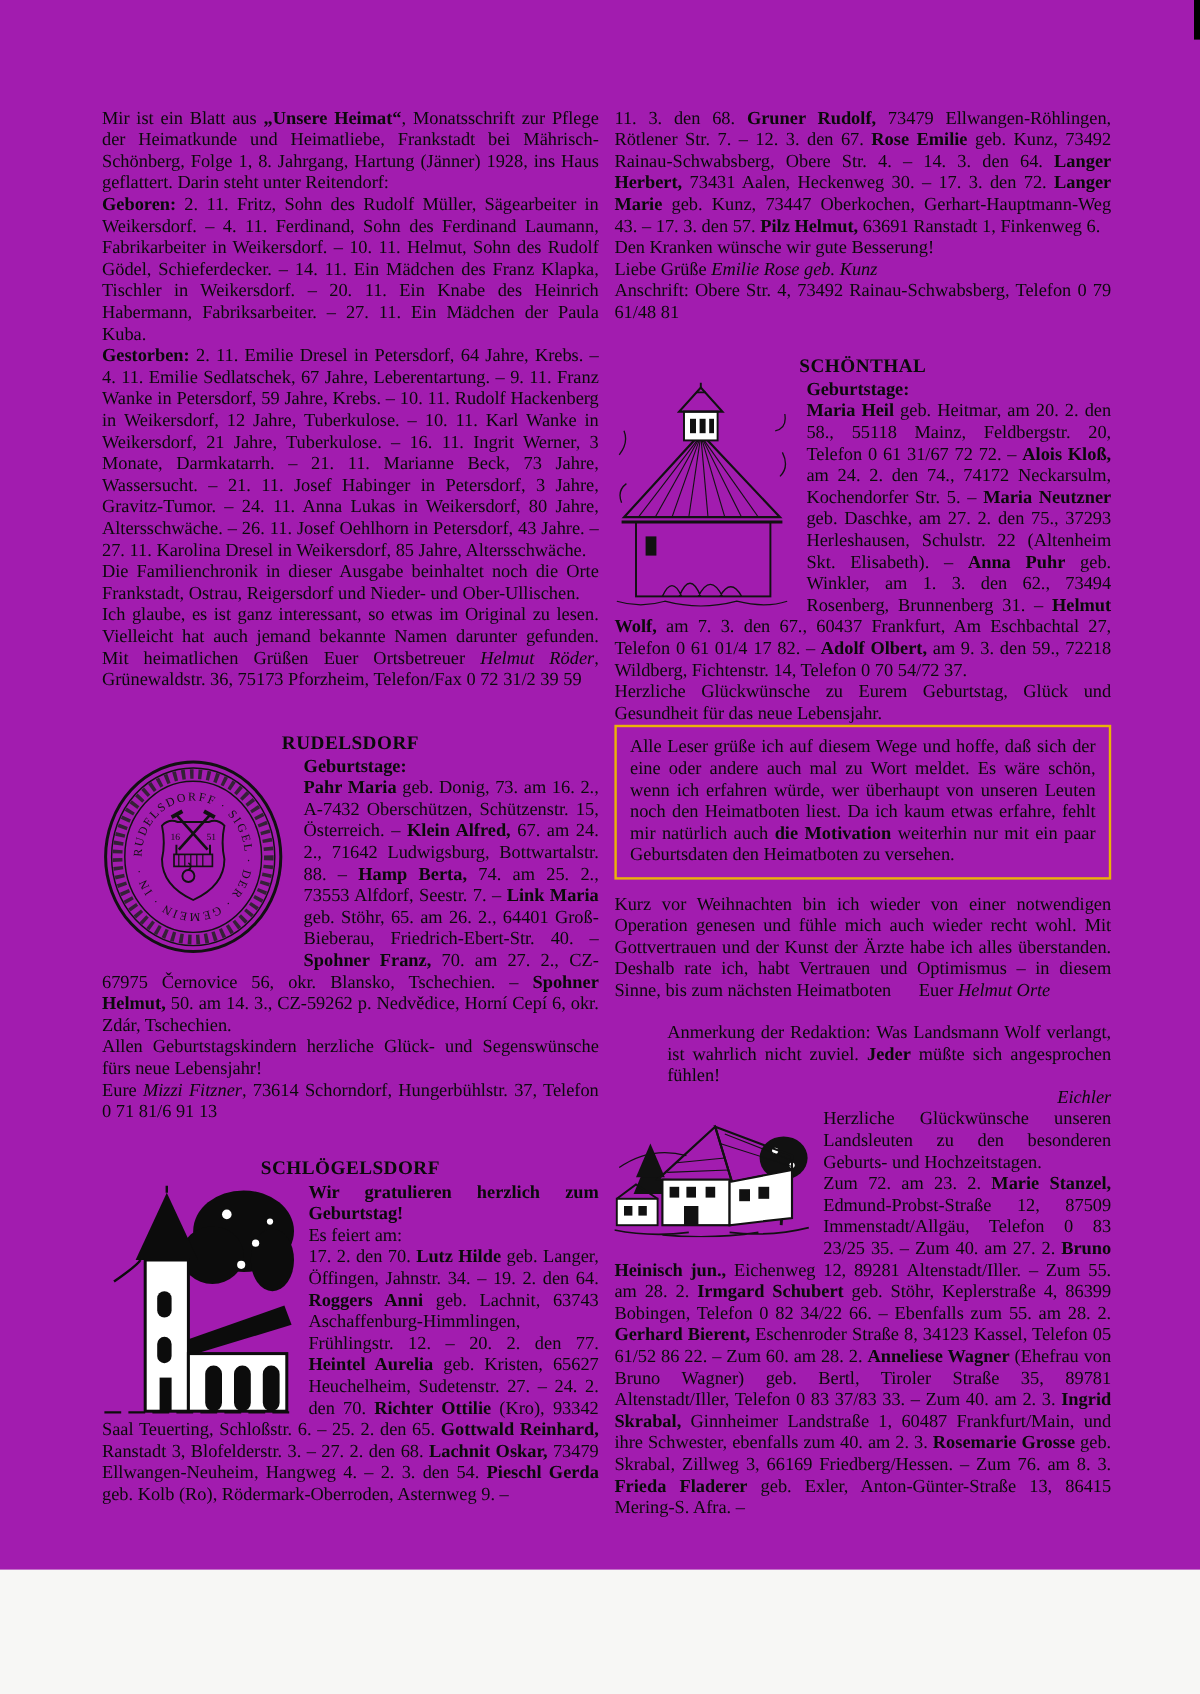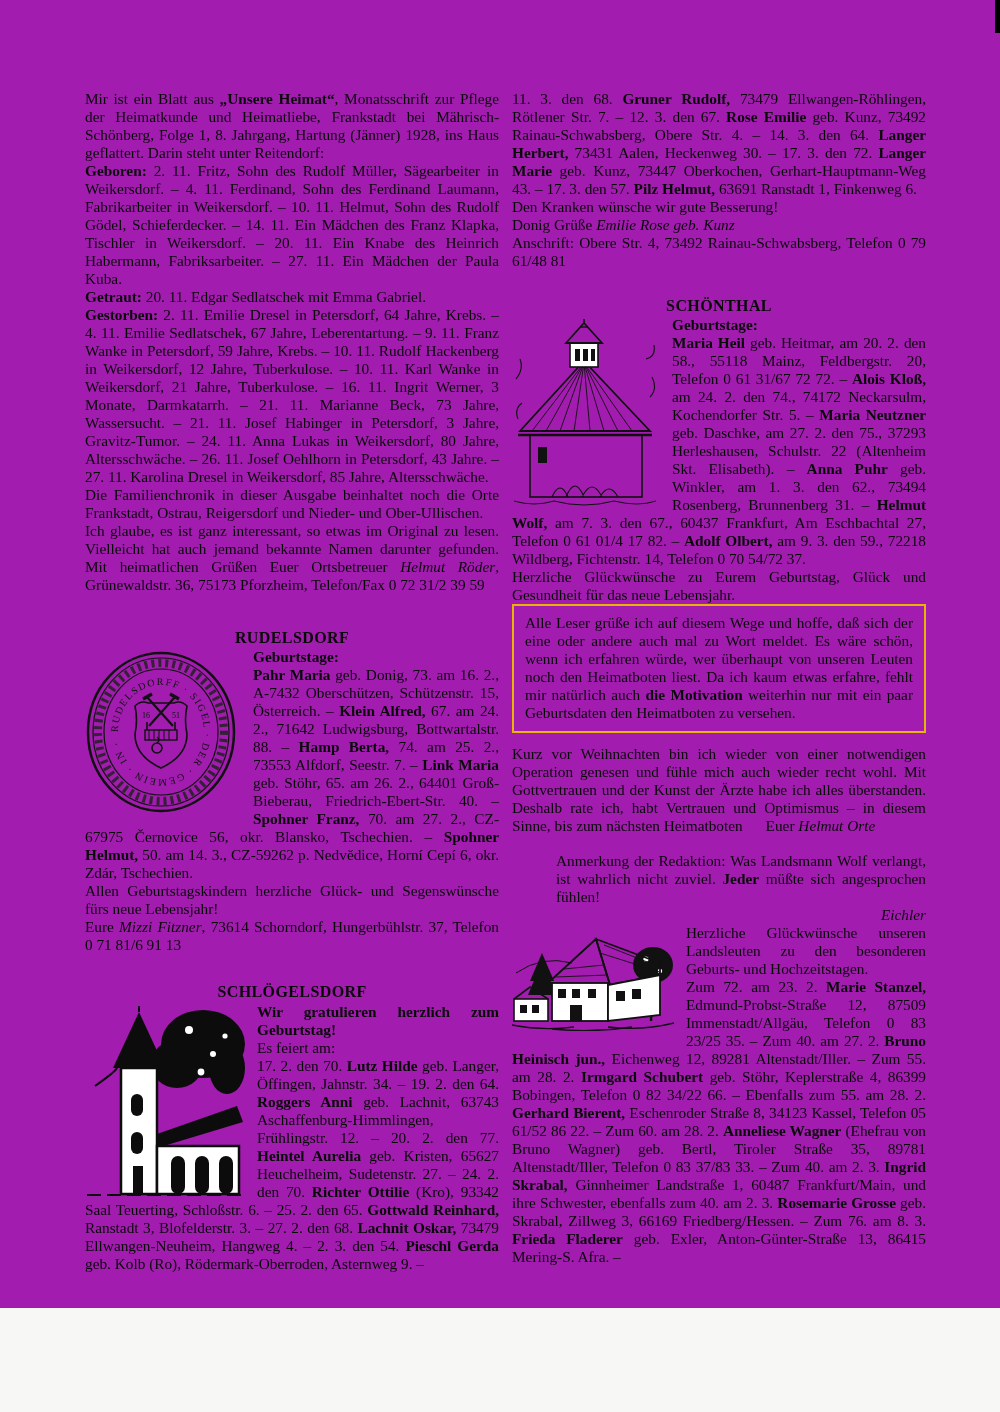"Donig Grüße" span { text: Donig -> Liebe }
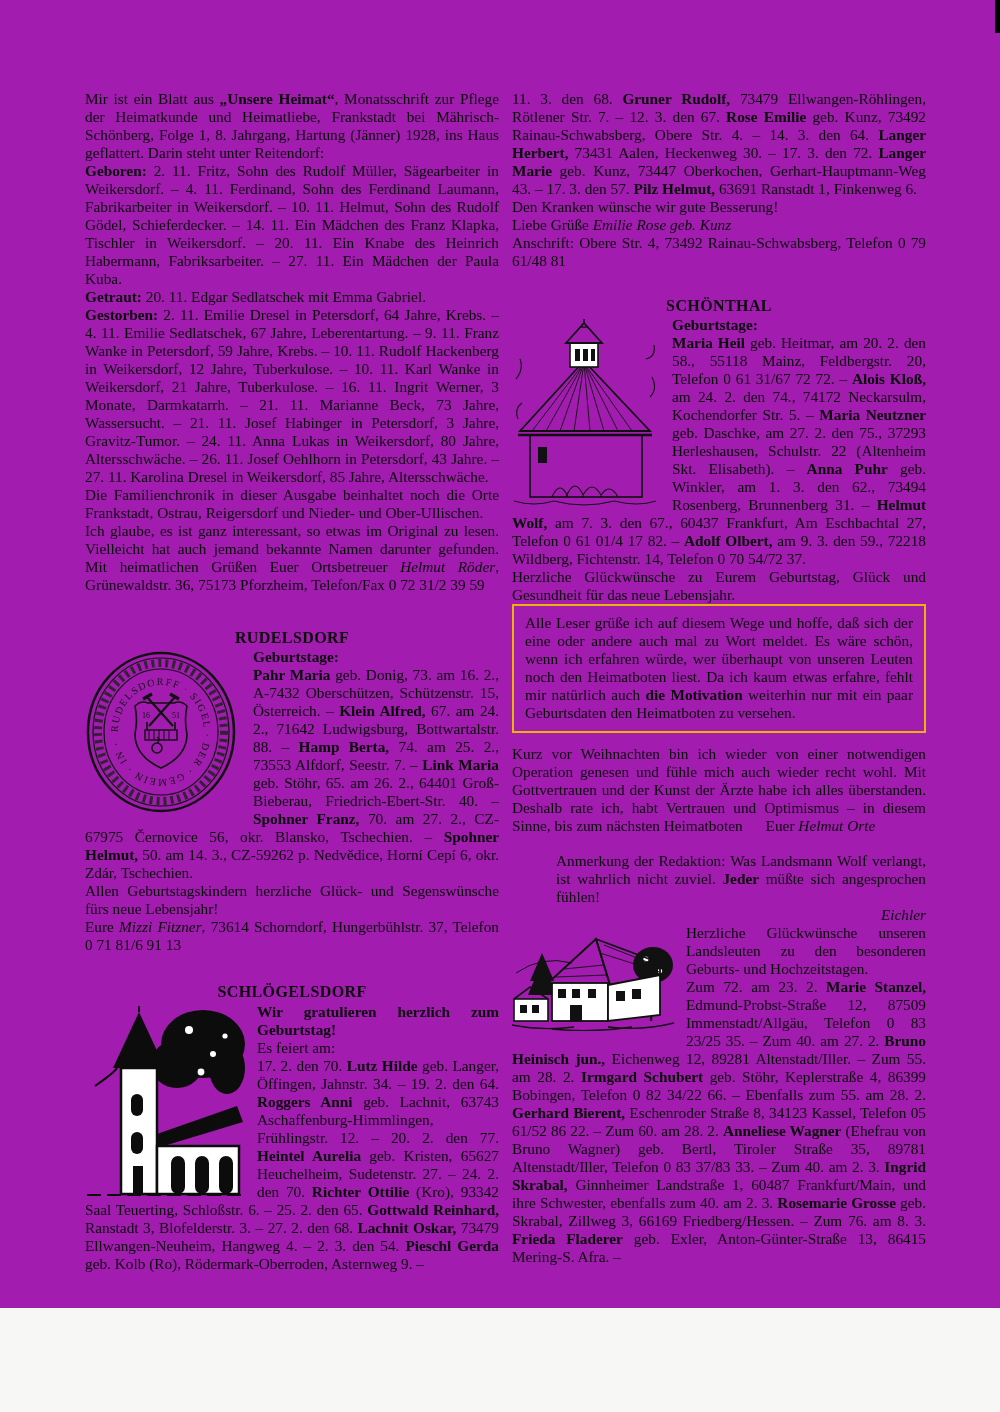"Getraut: 20. 11. Edgar Sedlatschek" p { html: <p><b>Getraut:</b><span> 20. 11. Edgar Sedlatschek mit Emma Gabriel.</span></p> -> none }
